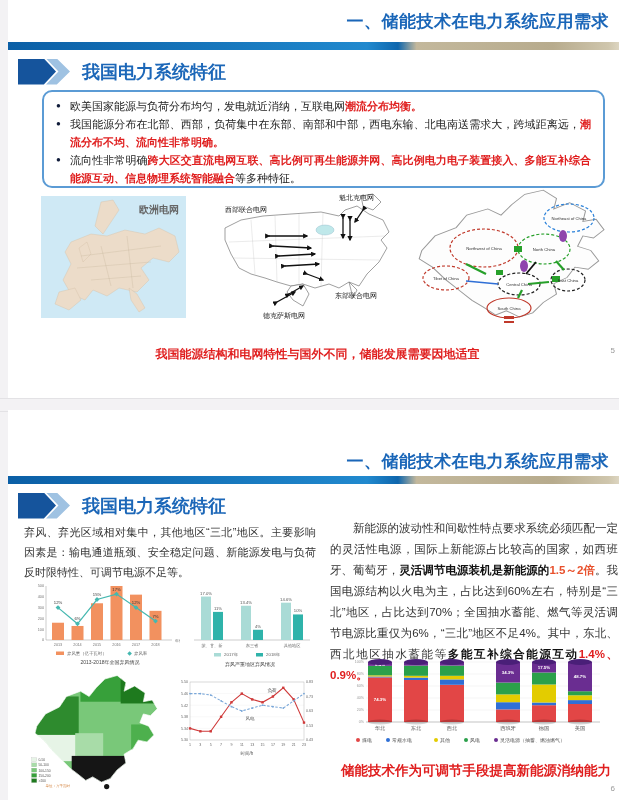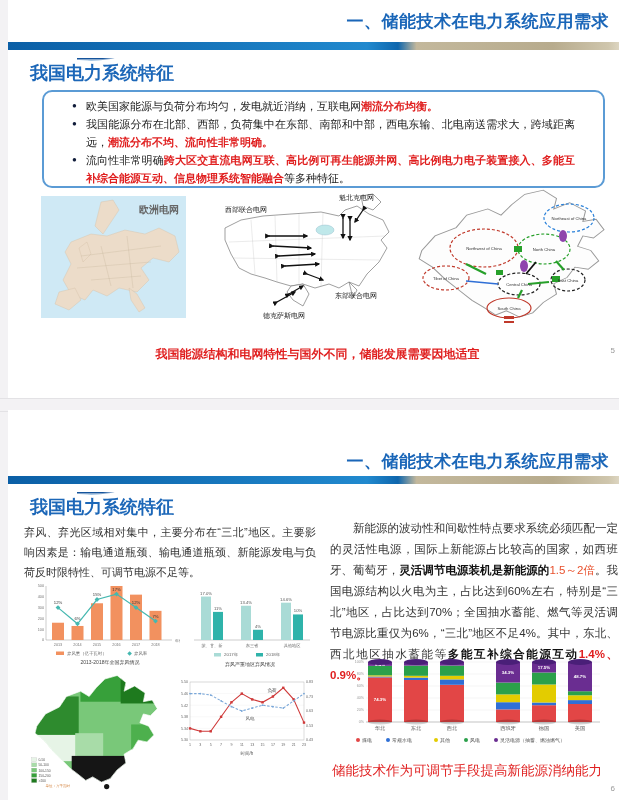"我国电力系统特征" .section-head { flex-direction: column -> none }
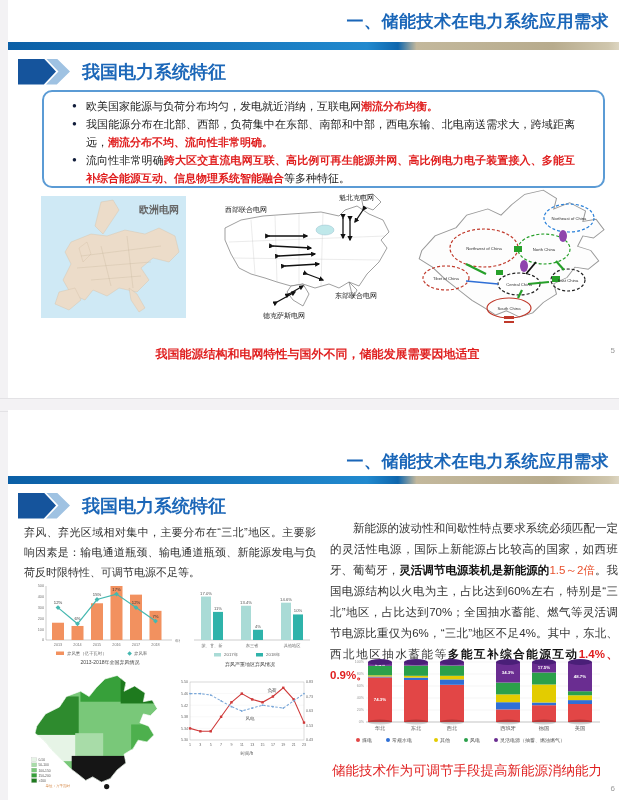"欧美国家能源与负荷分布均匀，发电就近消纳，互联电网潮流分布均衡。" .bullet-box { padding: 5px 28px -> 5px 12px }
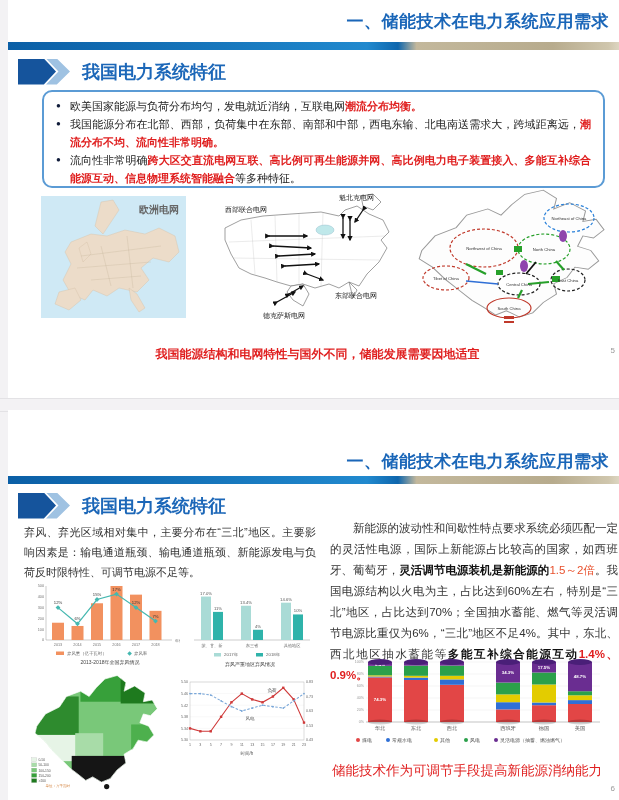"弃风、弃光区域相对集中，主要分布在“三北”地区。主要影响因素是：输电通道瓶颈、输" p.left-para { text: 主要分布在“三北”地区。主要影响因素是：输电通道瓶颈、输电通道瓶颈 -> 其他地区“三北”地区。主要影响因素是：输电通道瓶颈、安全稳定问题 }
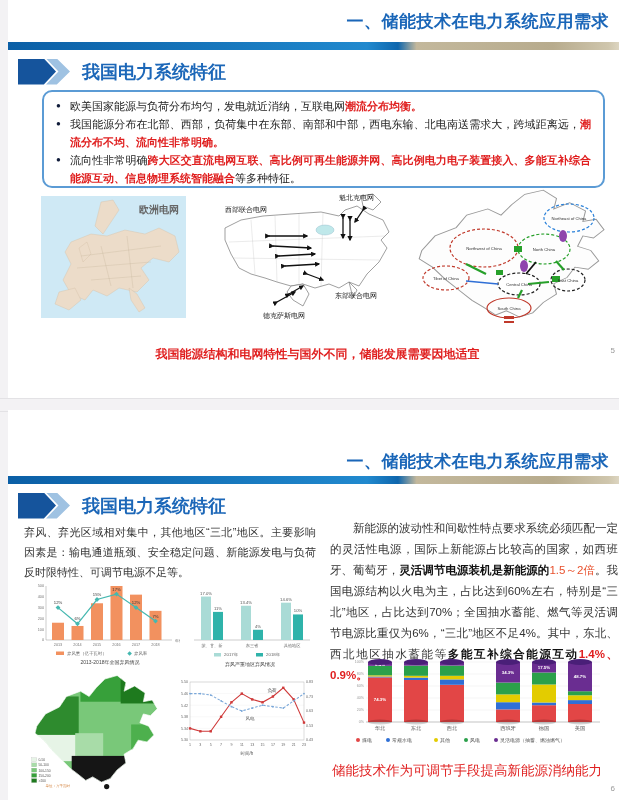"1.5～2倍" .seg-o { font-weight: 400 -> 700 }
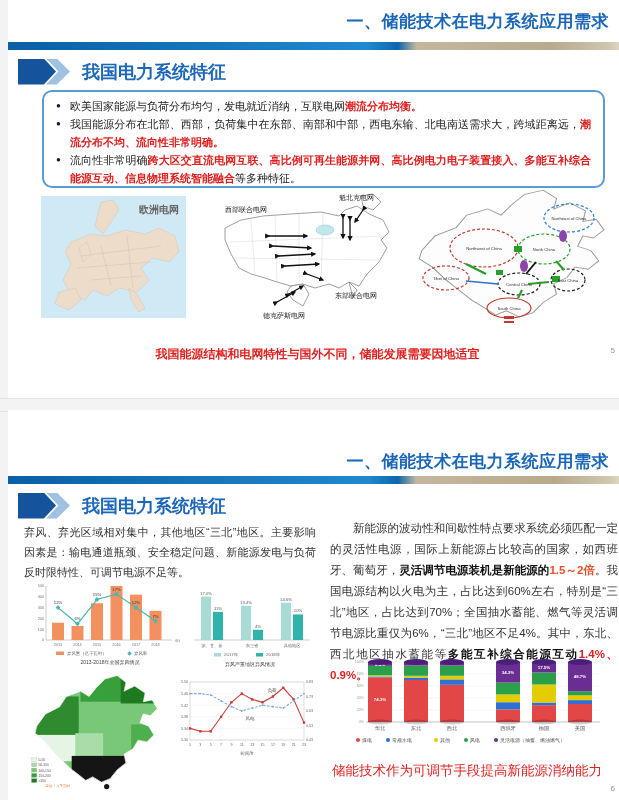"储能技术作为可调节手段提高新能源消纳能力" .red-footer2 { font-weight: normal -> bold; text-align: left -> center }
